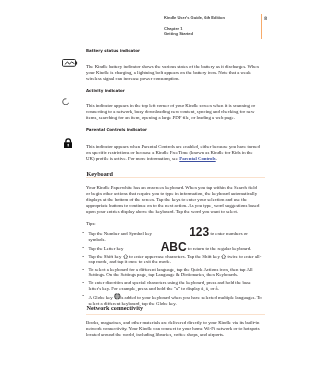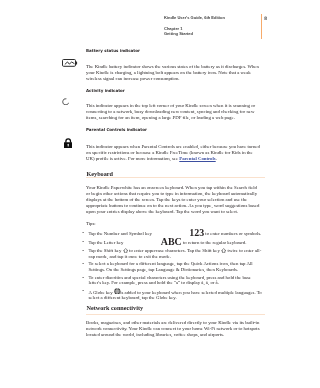"123" .kbd { font-family: Liberation Serif, serif -> Liberation Sans, sans-serif; font-size: 10px -> 12px }
